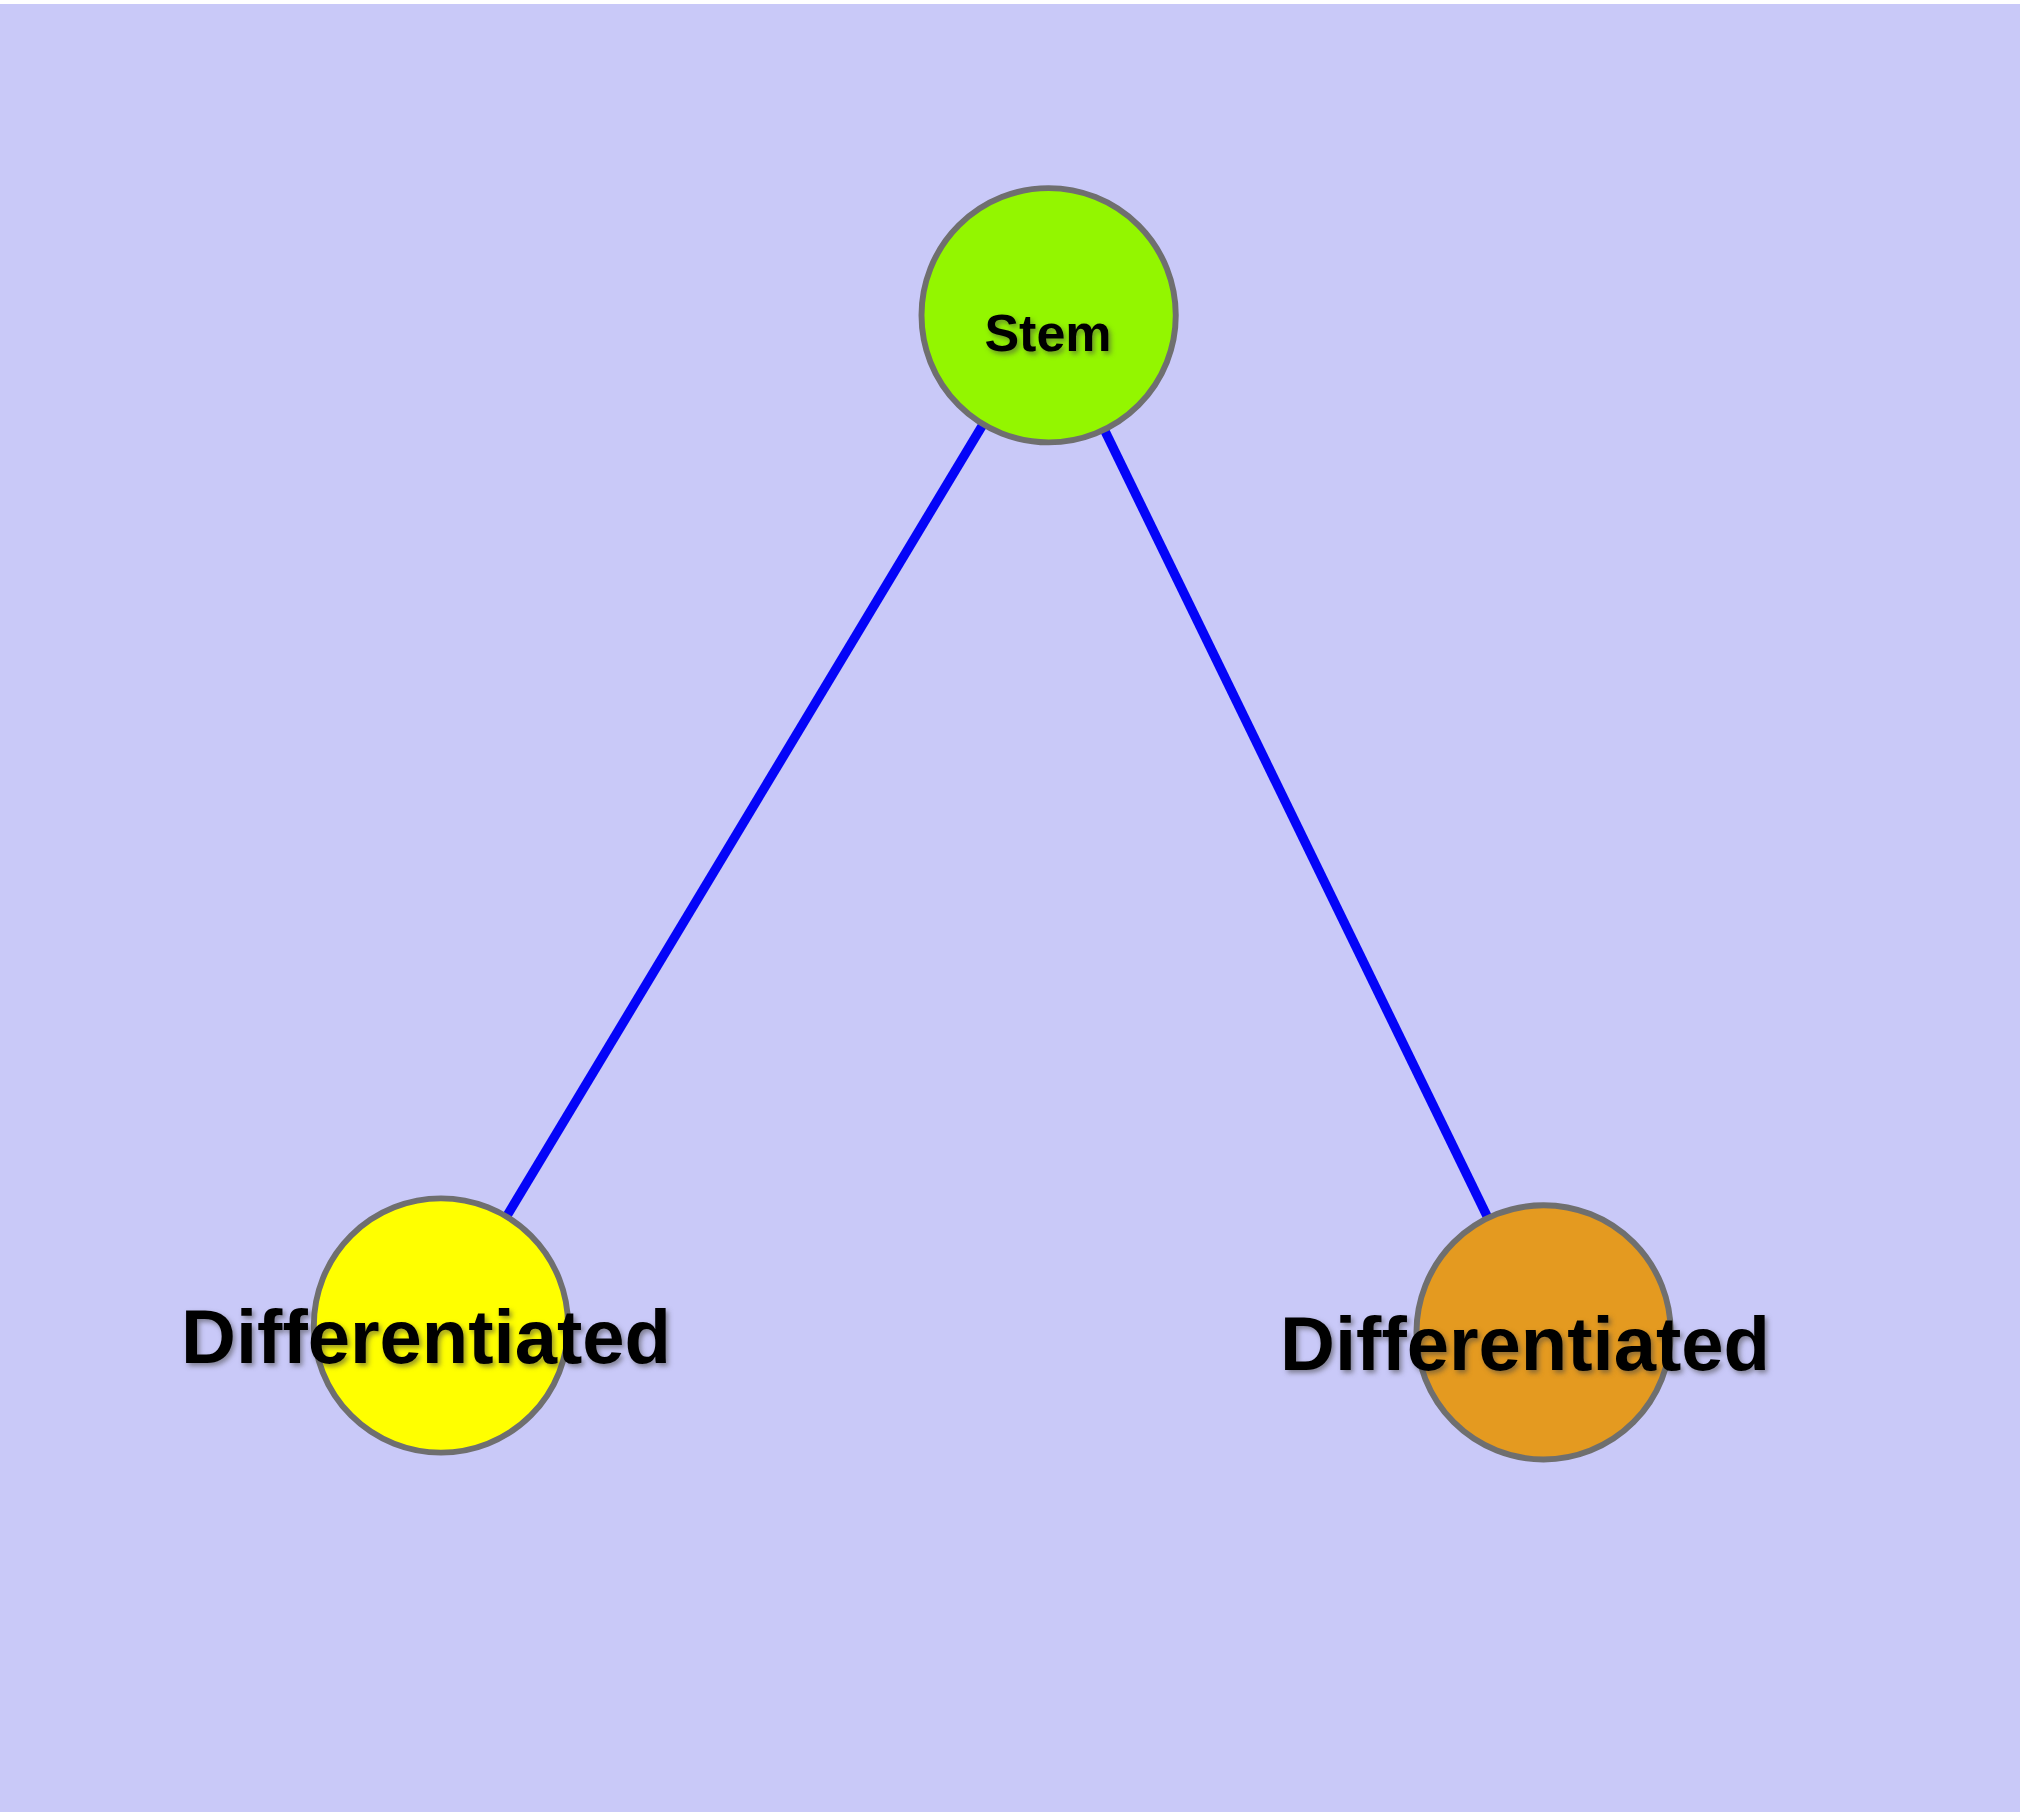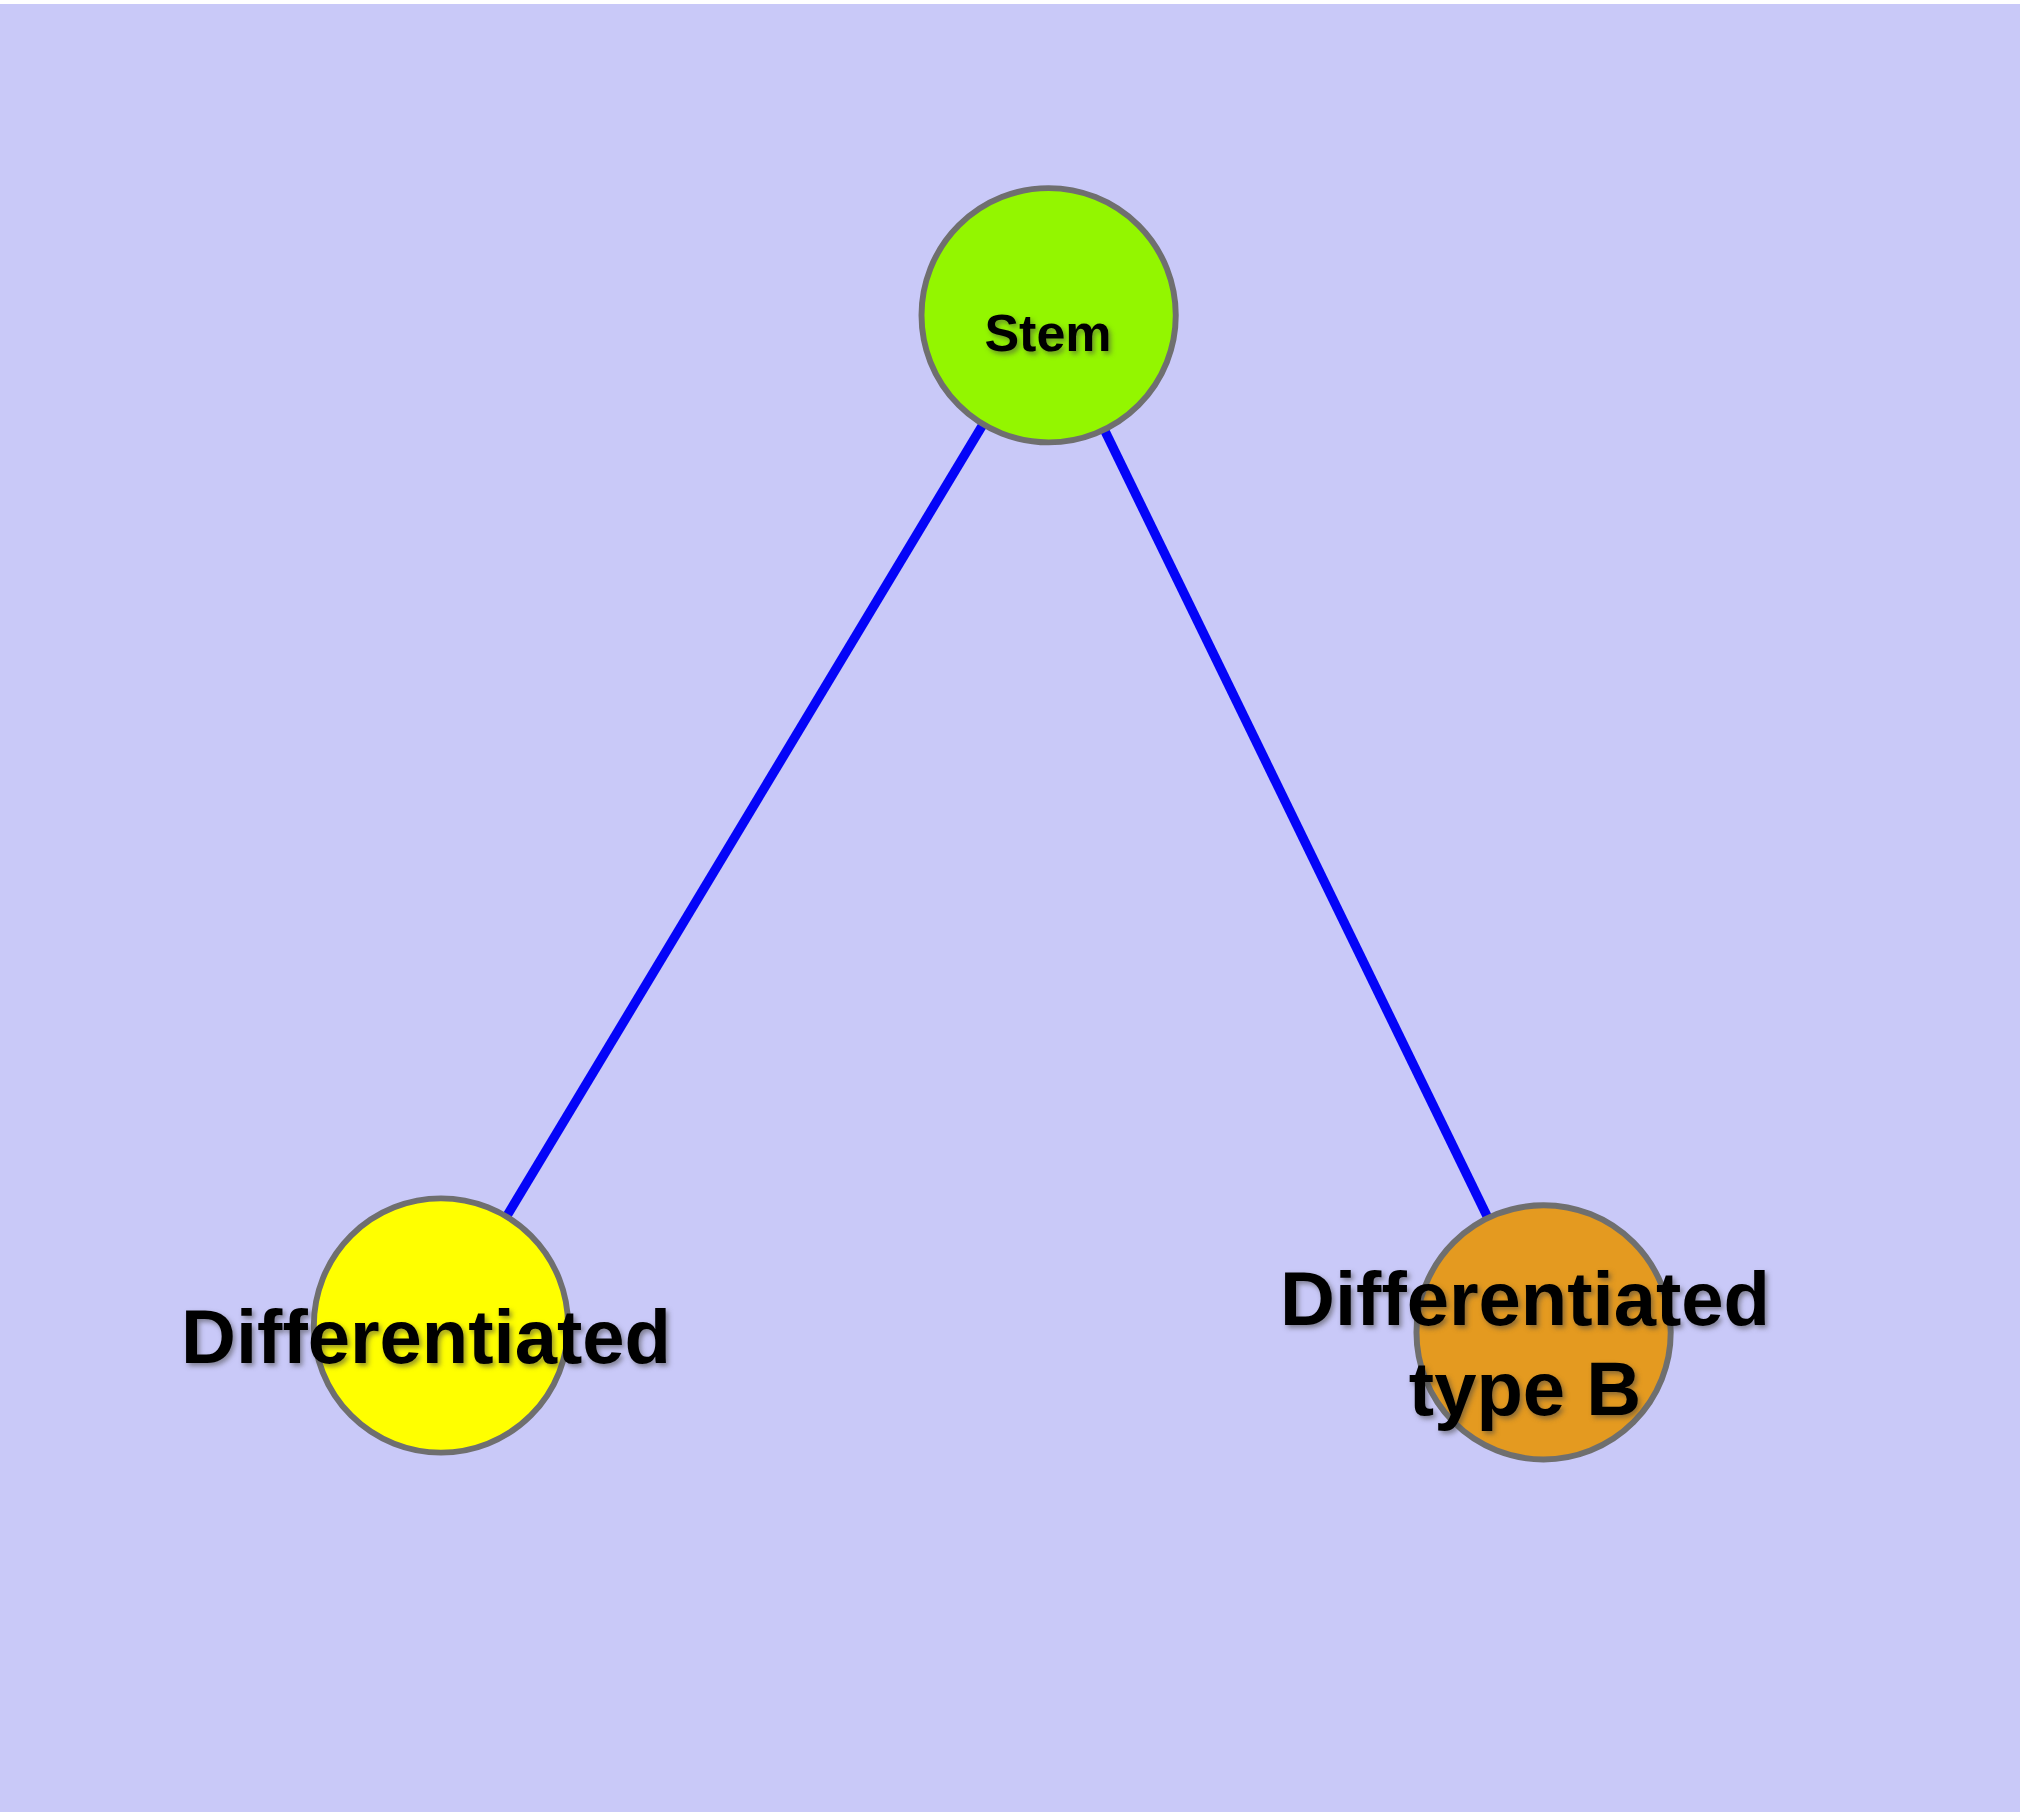"type B" span.line { html: <span>type B</span> -> none }
